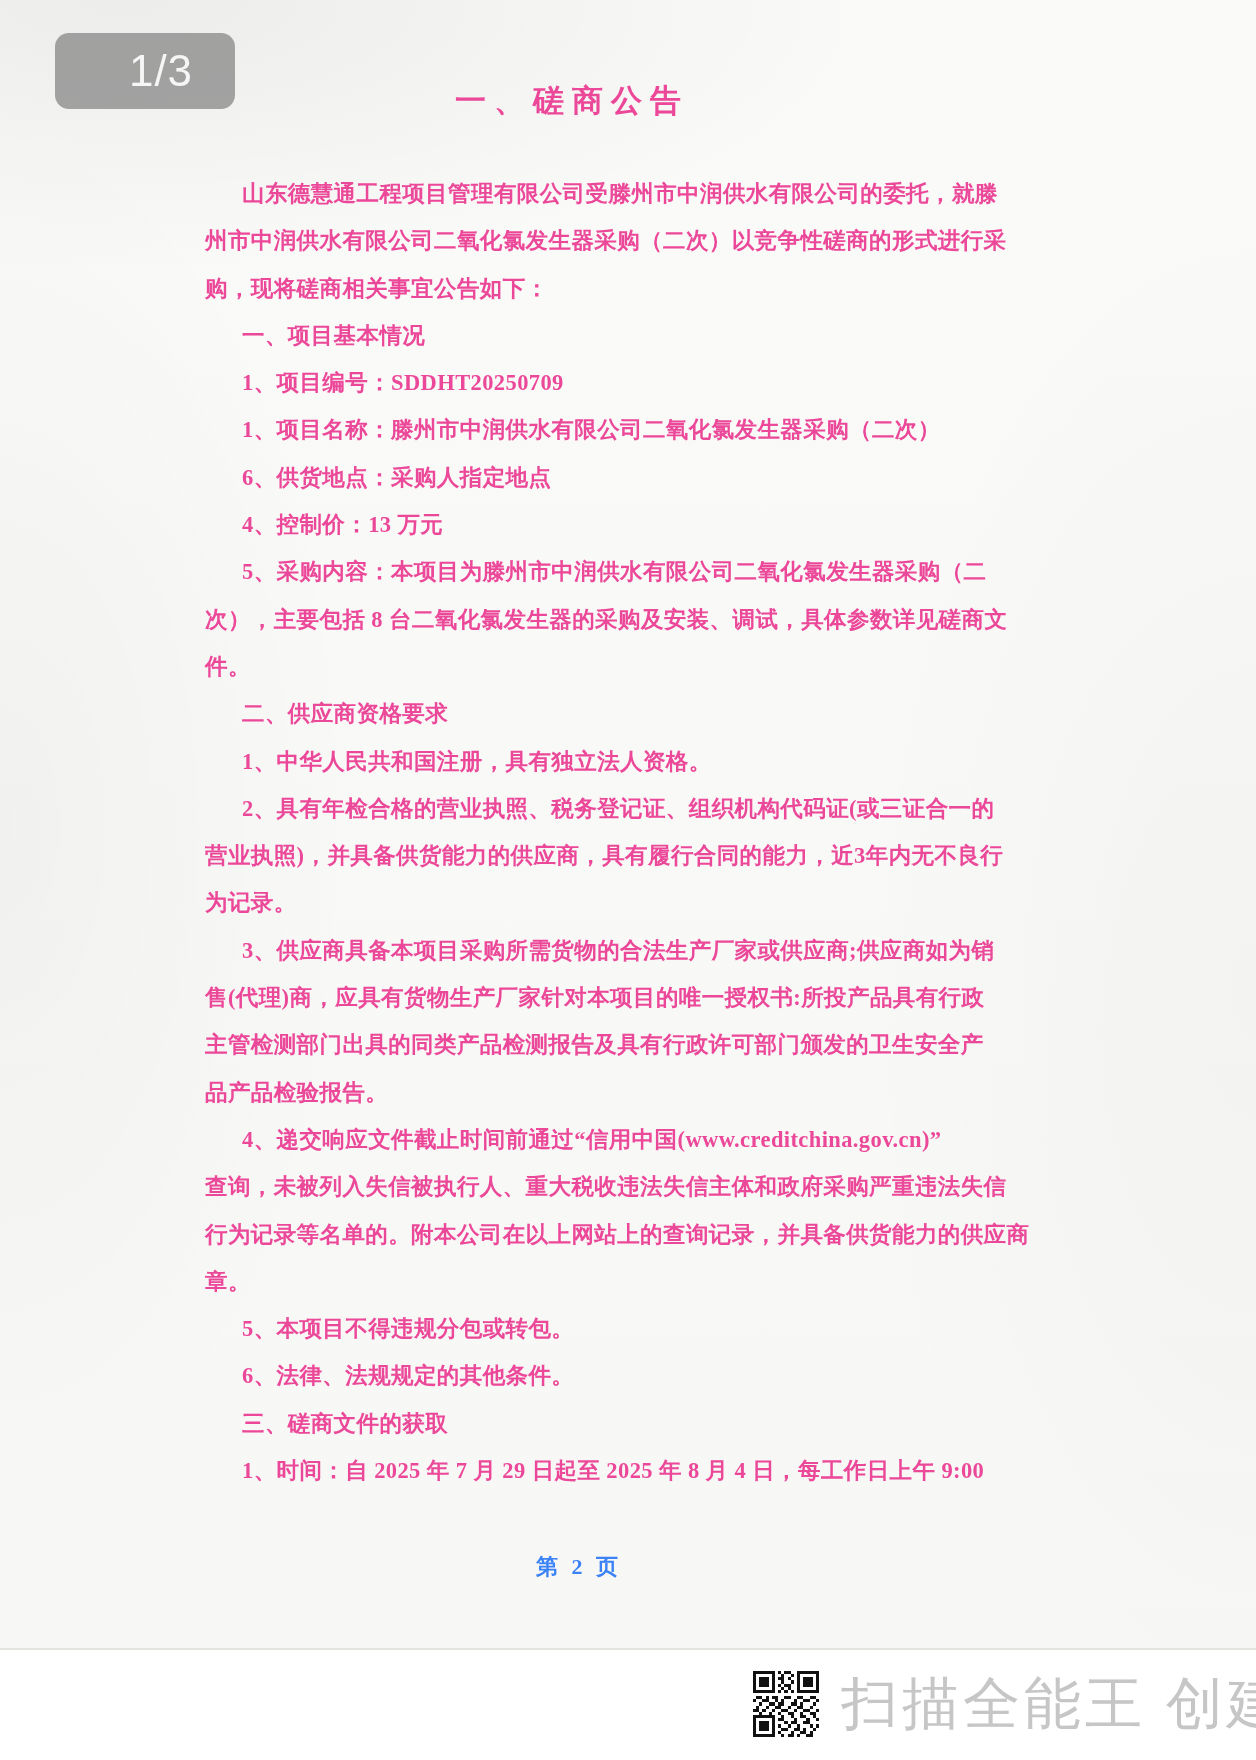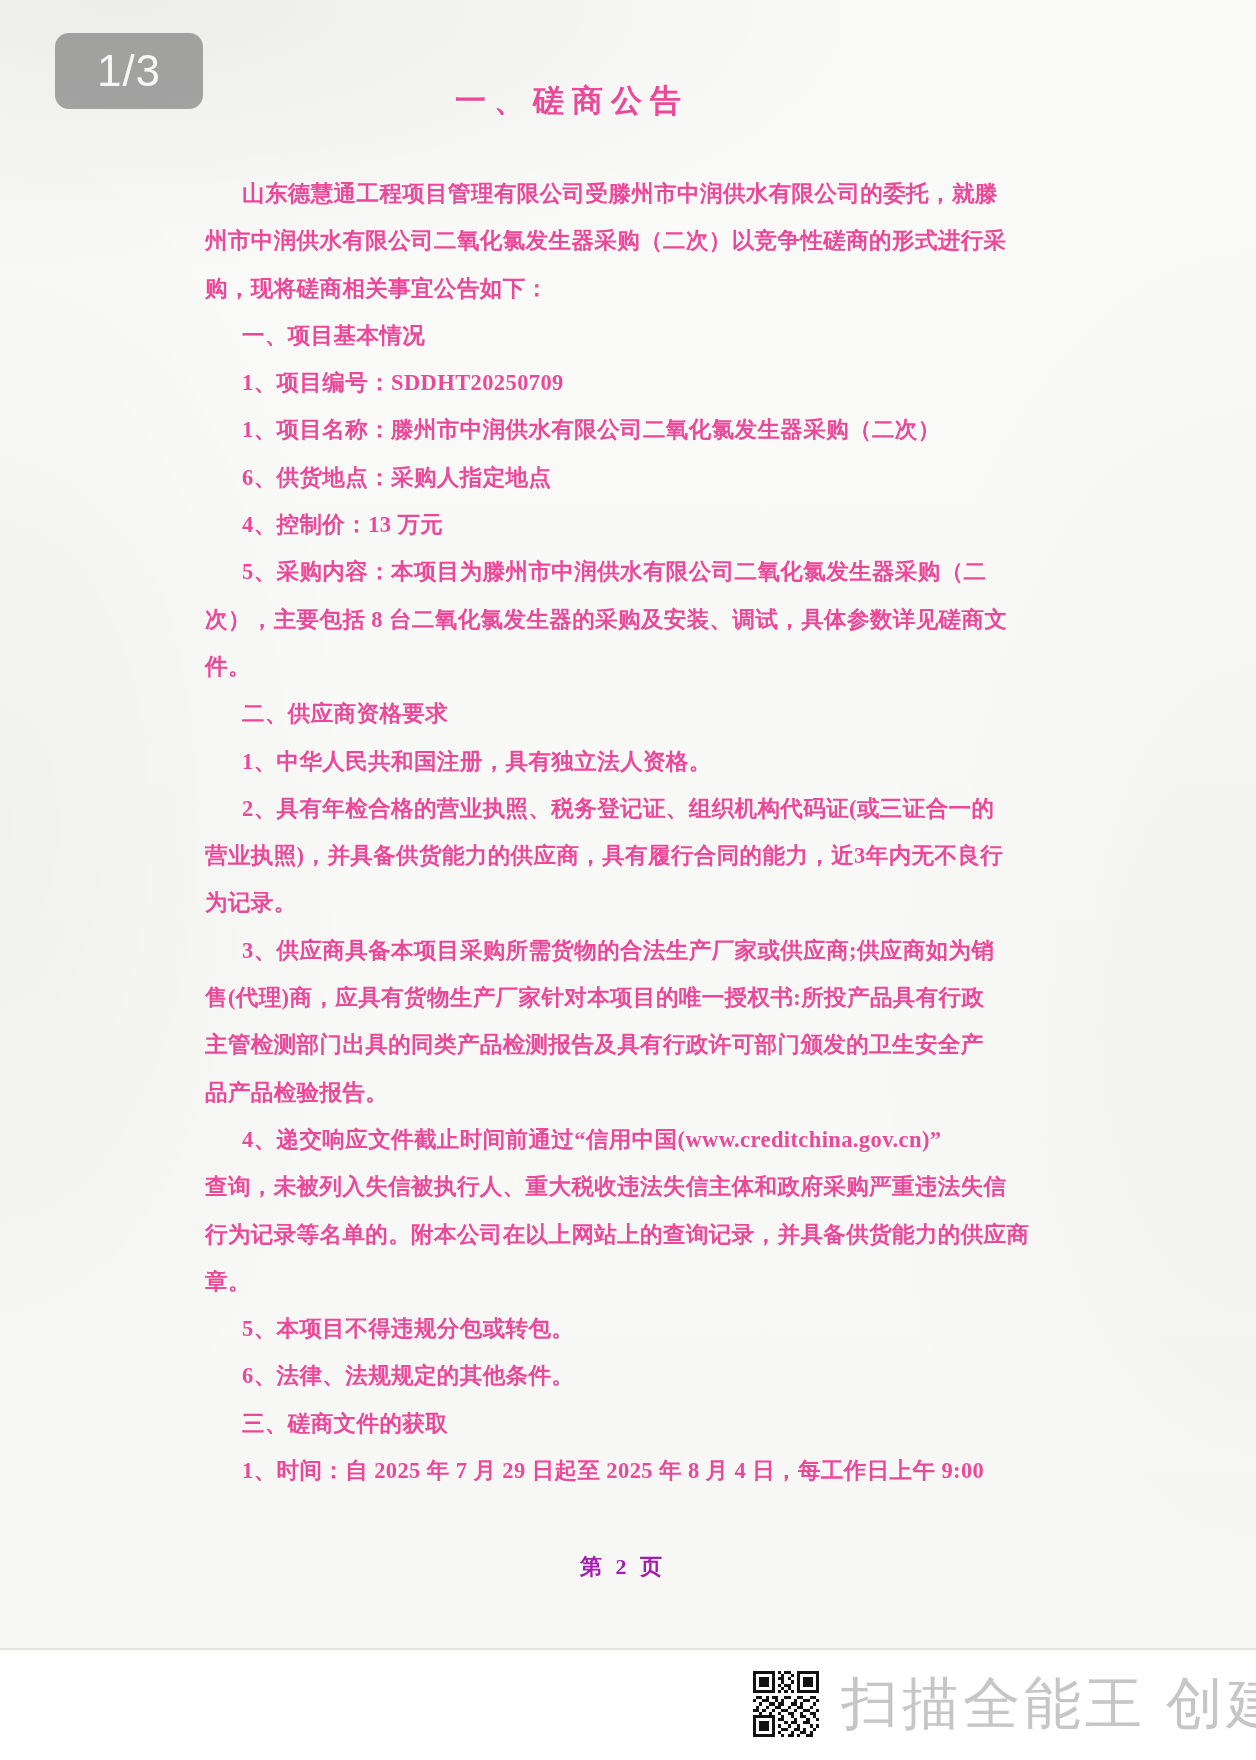"1/3" .page-badge { padding-left: none -> 32px }
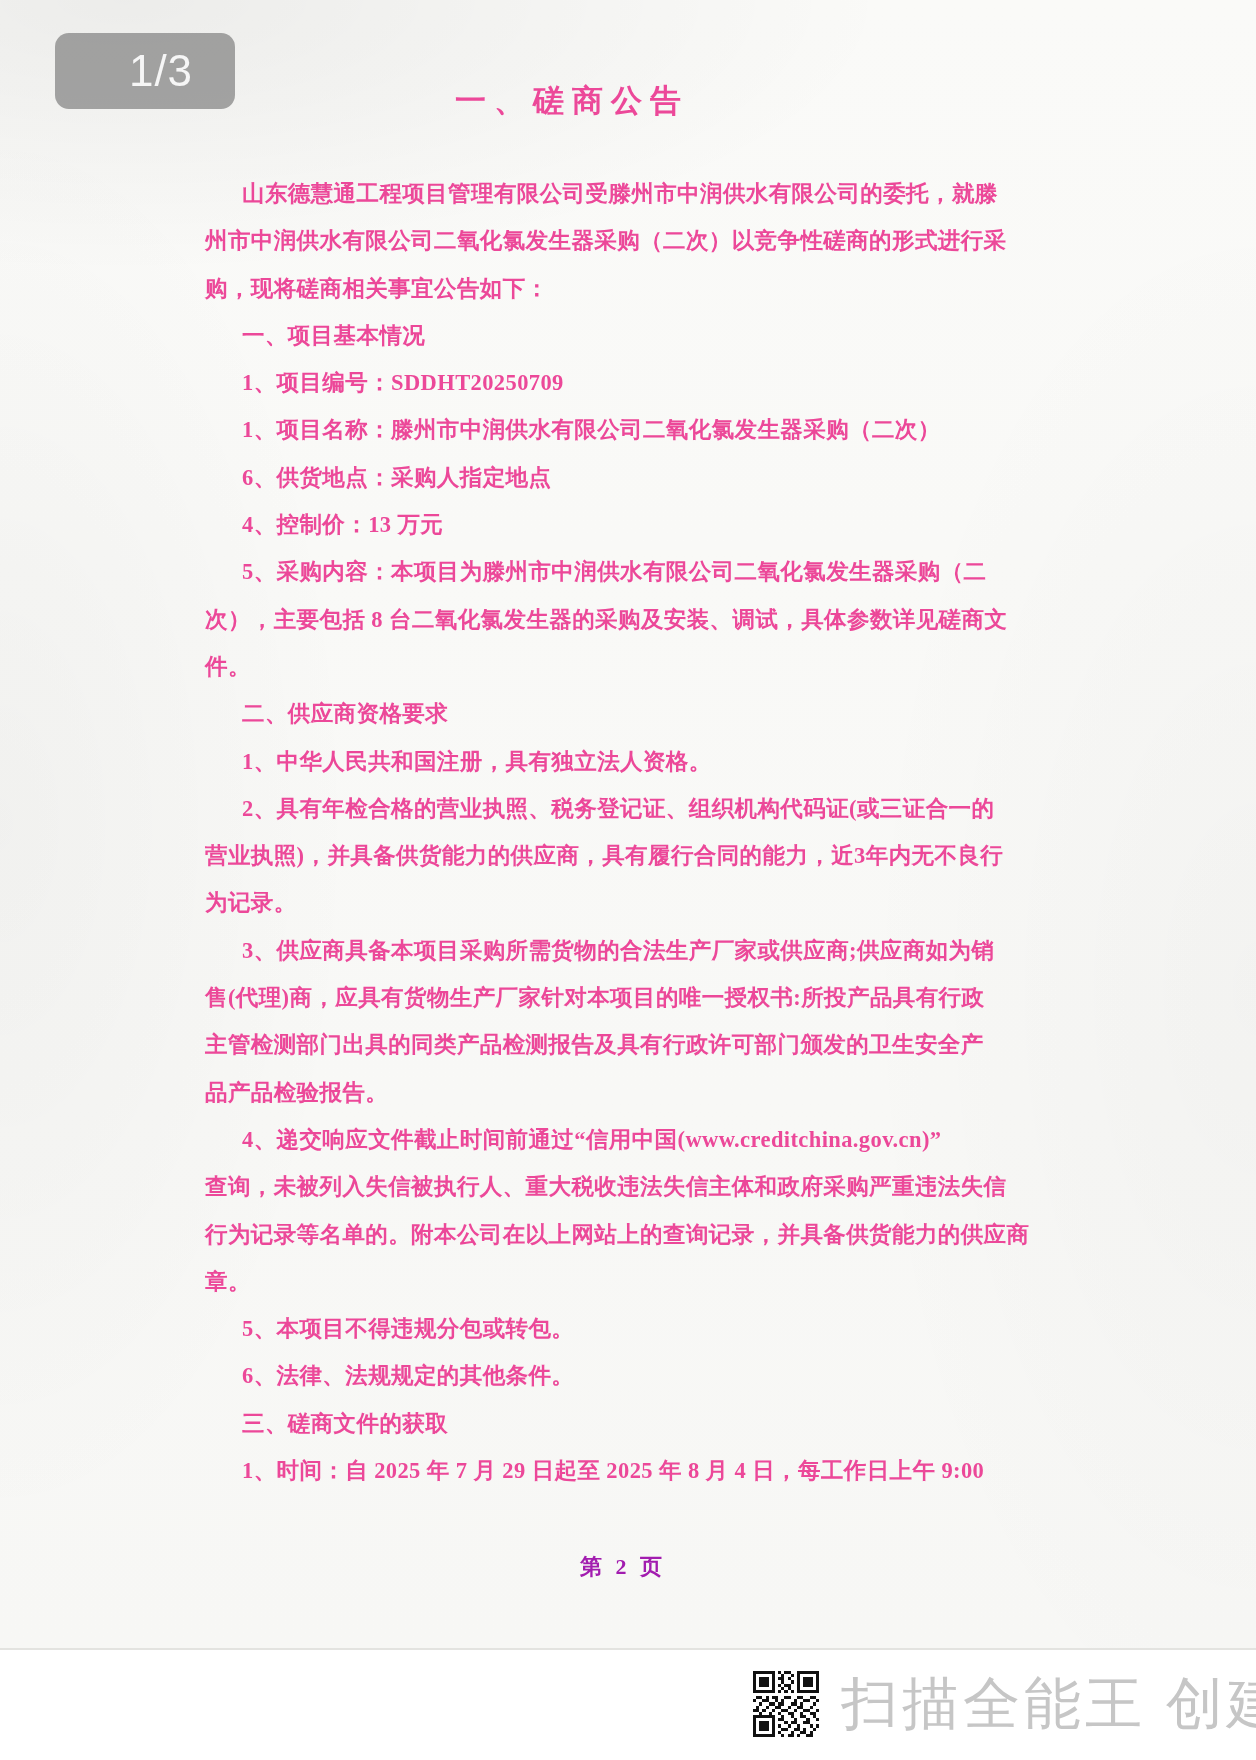"第 2 页" .page-number { color: #a21caf -> #3b82f6; padding-left: 44px -> none }
